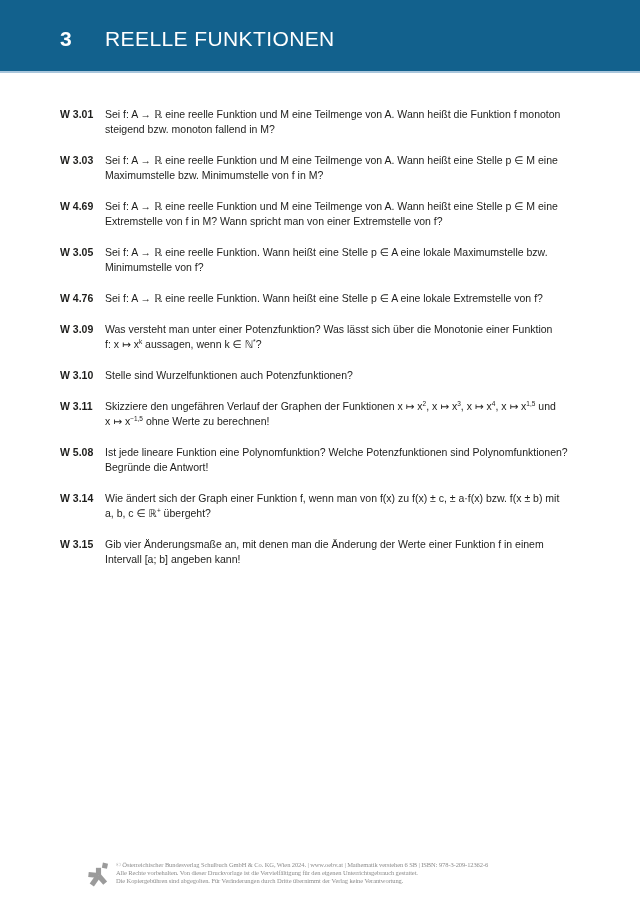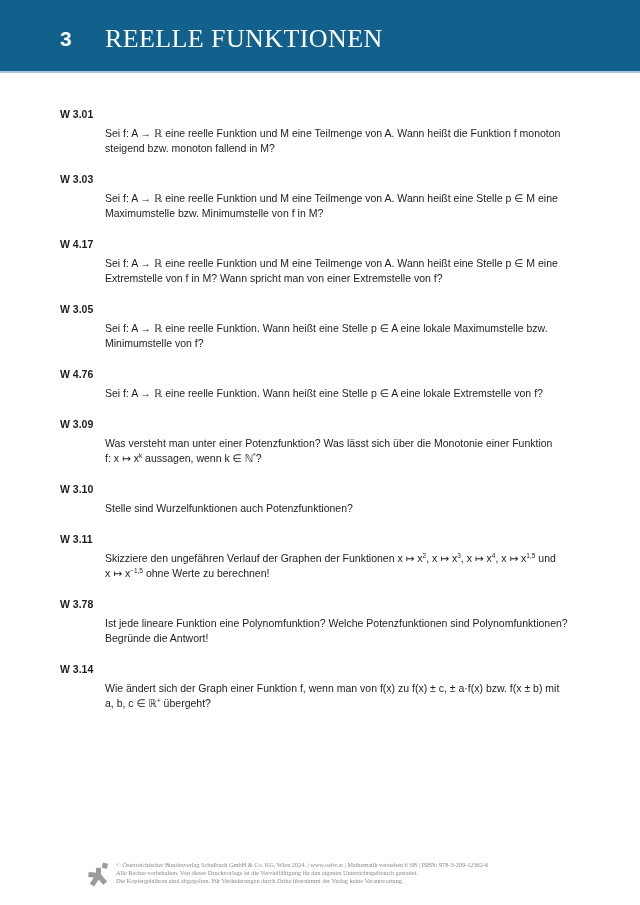"REELLE FUNKTIONEN" .chapter-title { font-family: Liberation Serif, serif -> none; font-size: 26px -> 21px }
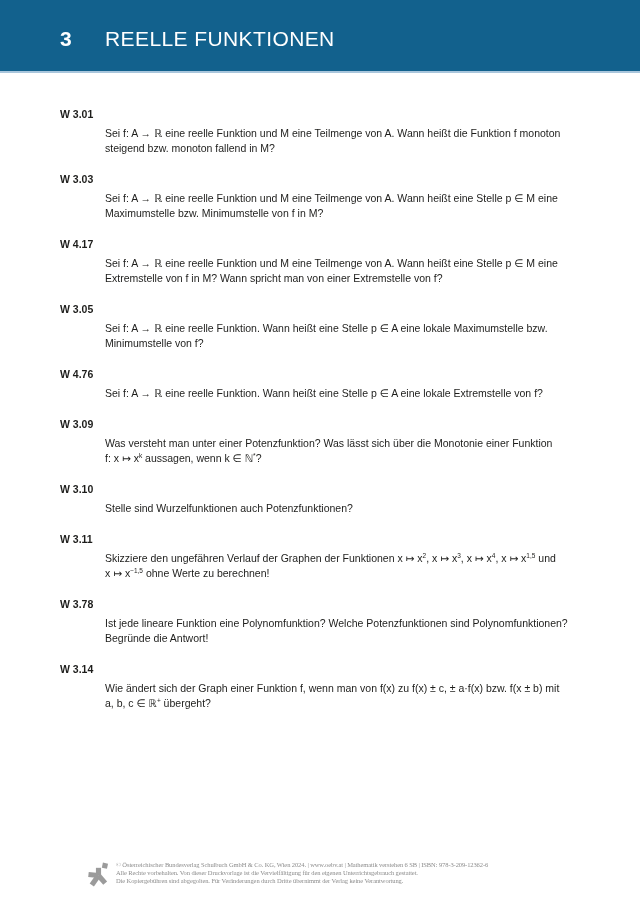"Sei f: A → ℝ" .q-text { margin-top: 19px -> none }
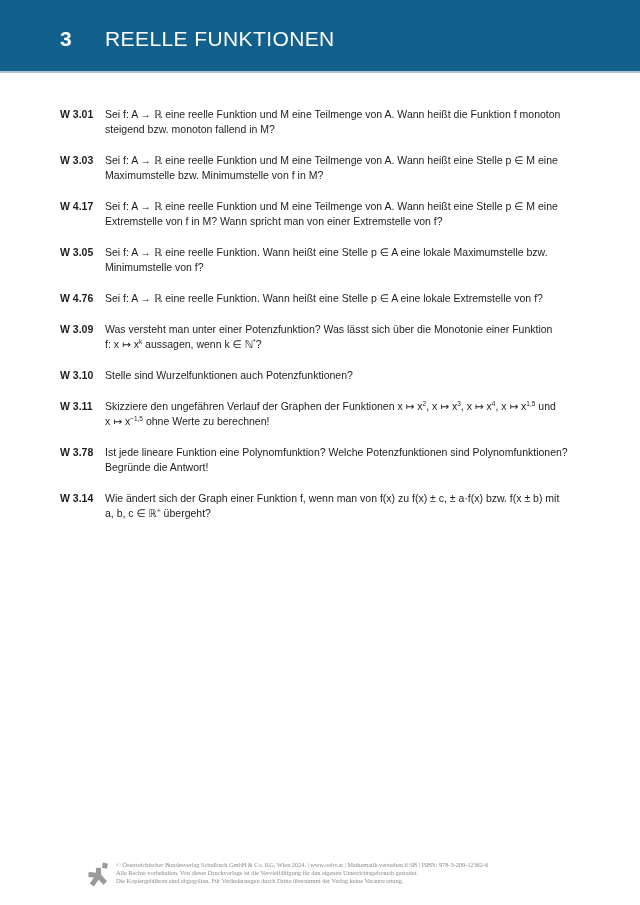"W 4.17" span.q-label { text: 4.17 -> 4.69 }
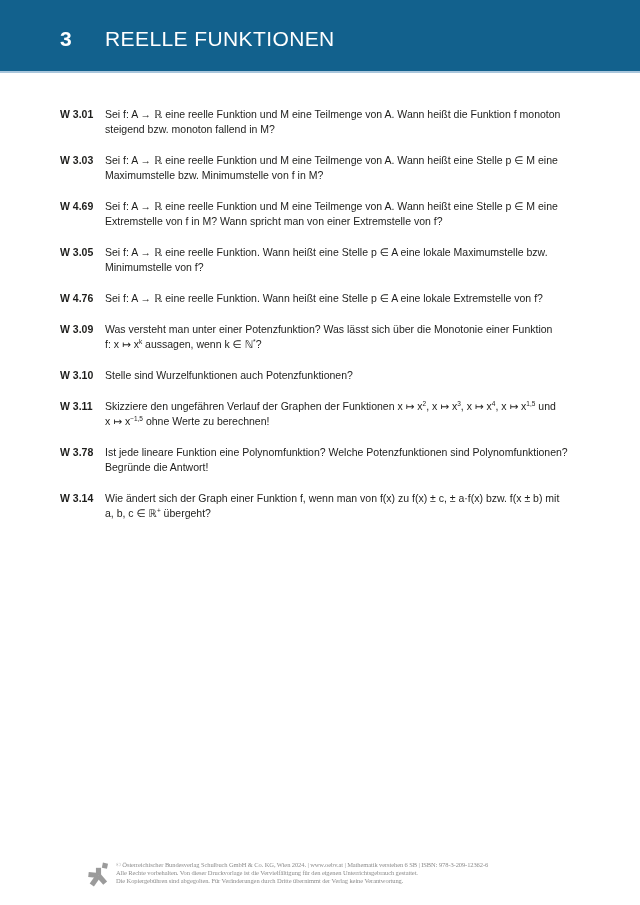"W 3.78" span.q-label { text: 3.78 -> 5.08 }
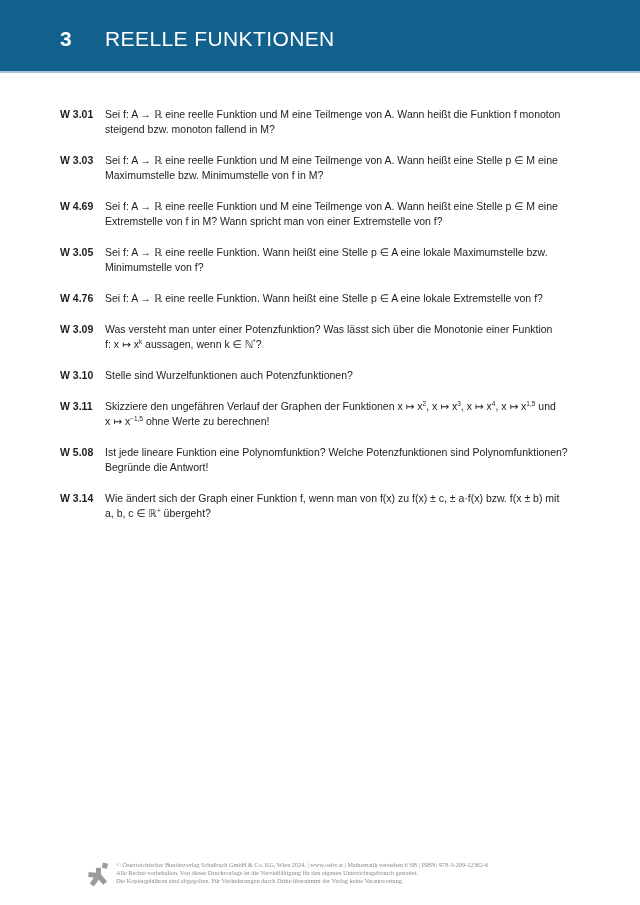"W 3.15" div.q-row { html: none -> <div> <span>W 3.15</span> <p>Gib vier Änderungsmaße an, mit denen man die Änderung der Werte einer Funktion f in einem<br>Intervall [a; b] angeben kann!</p> </div> }
